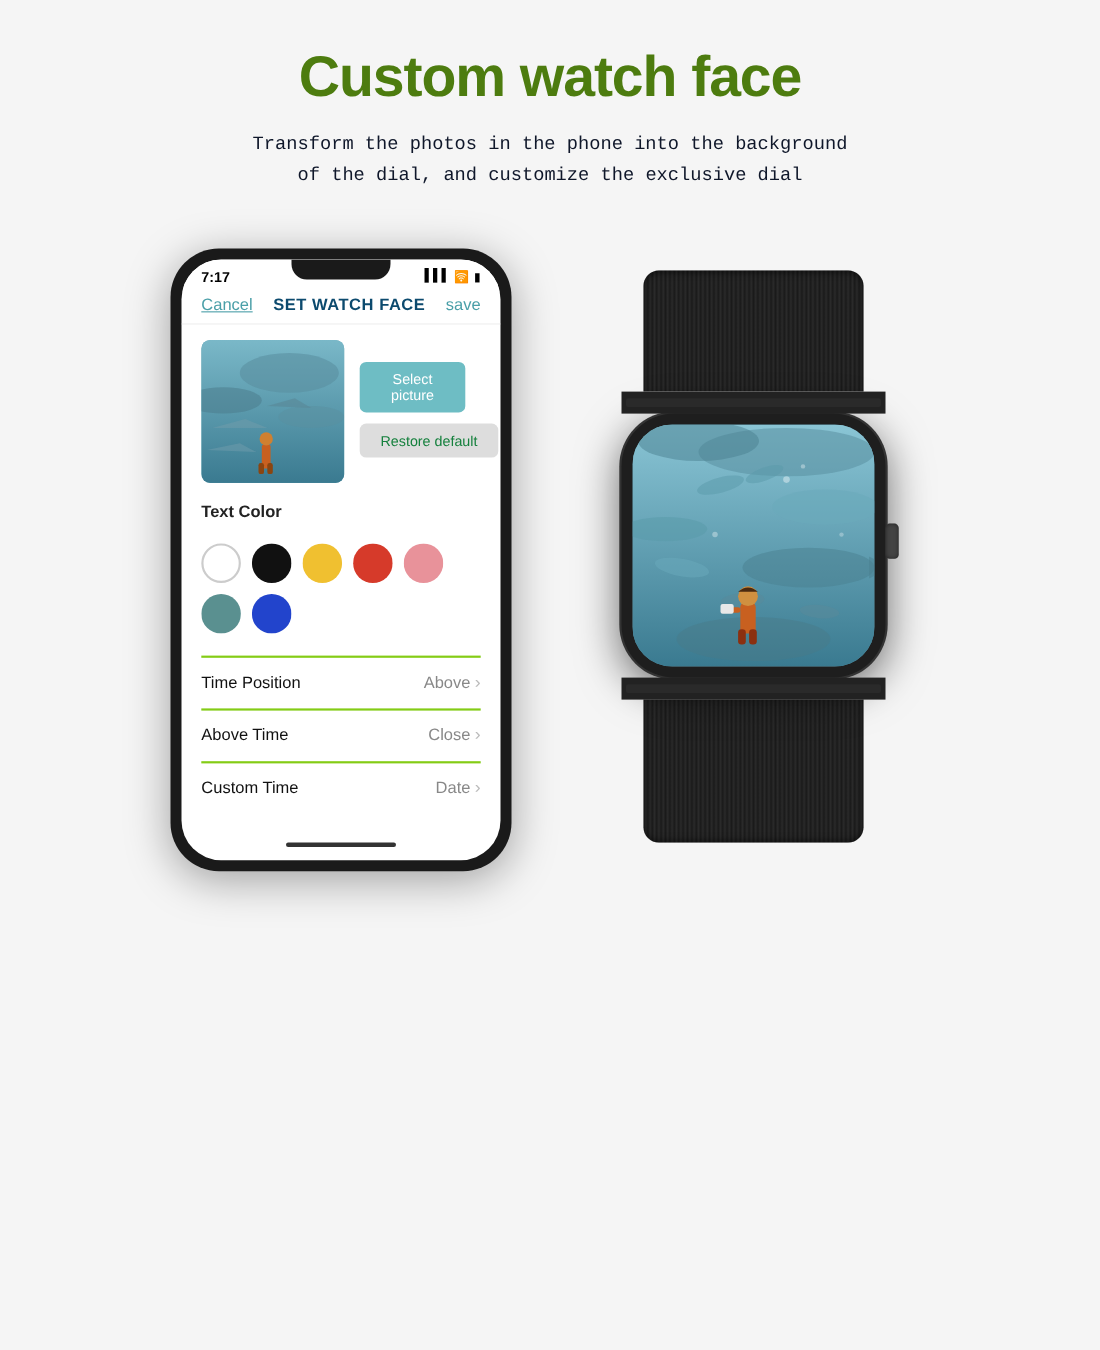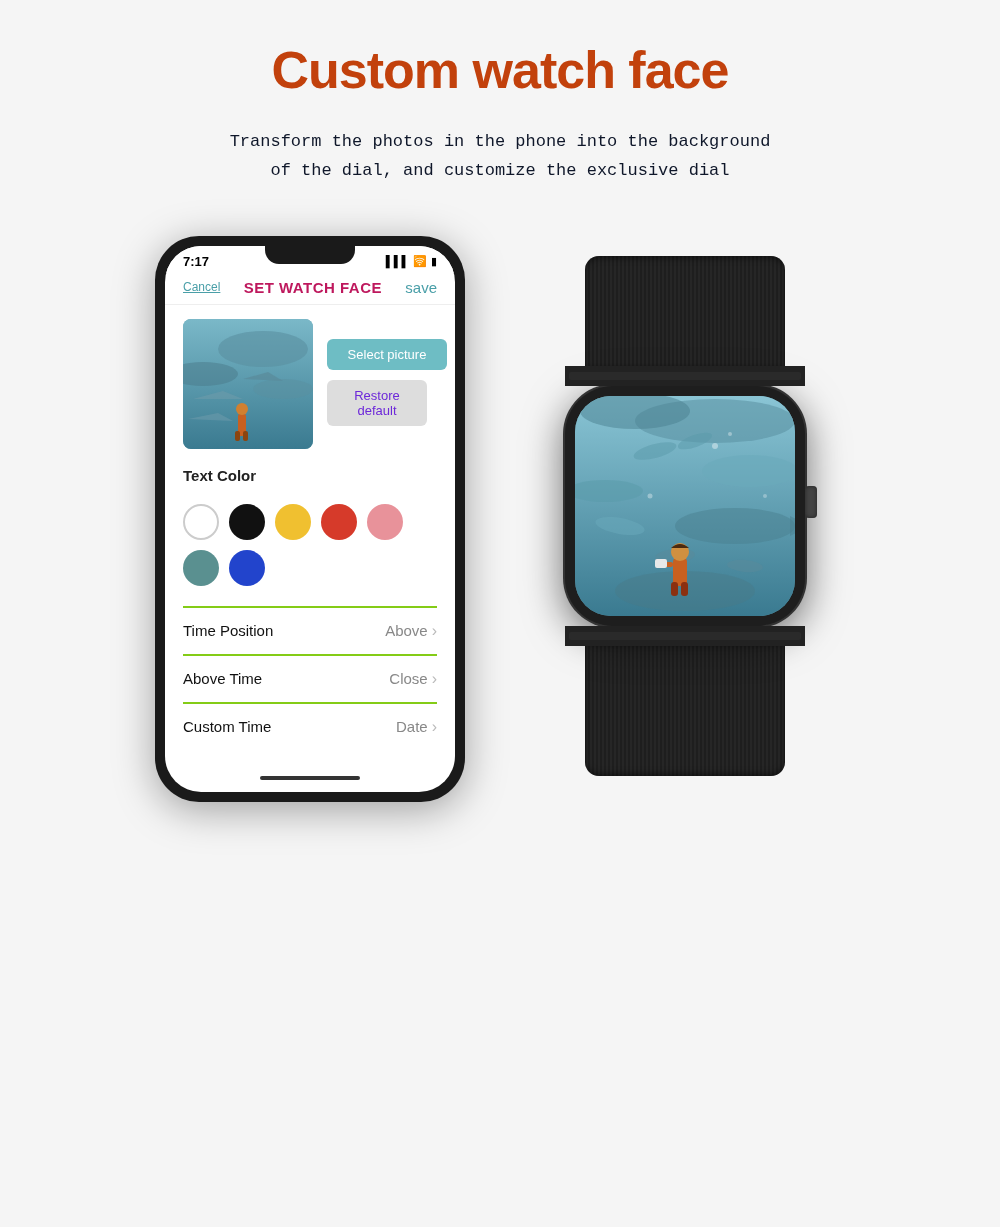"Custom watch face" .page-title { color: #c2410c -> #4d7c0f; margin-bottom: 28px -> 18px }
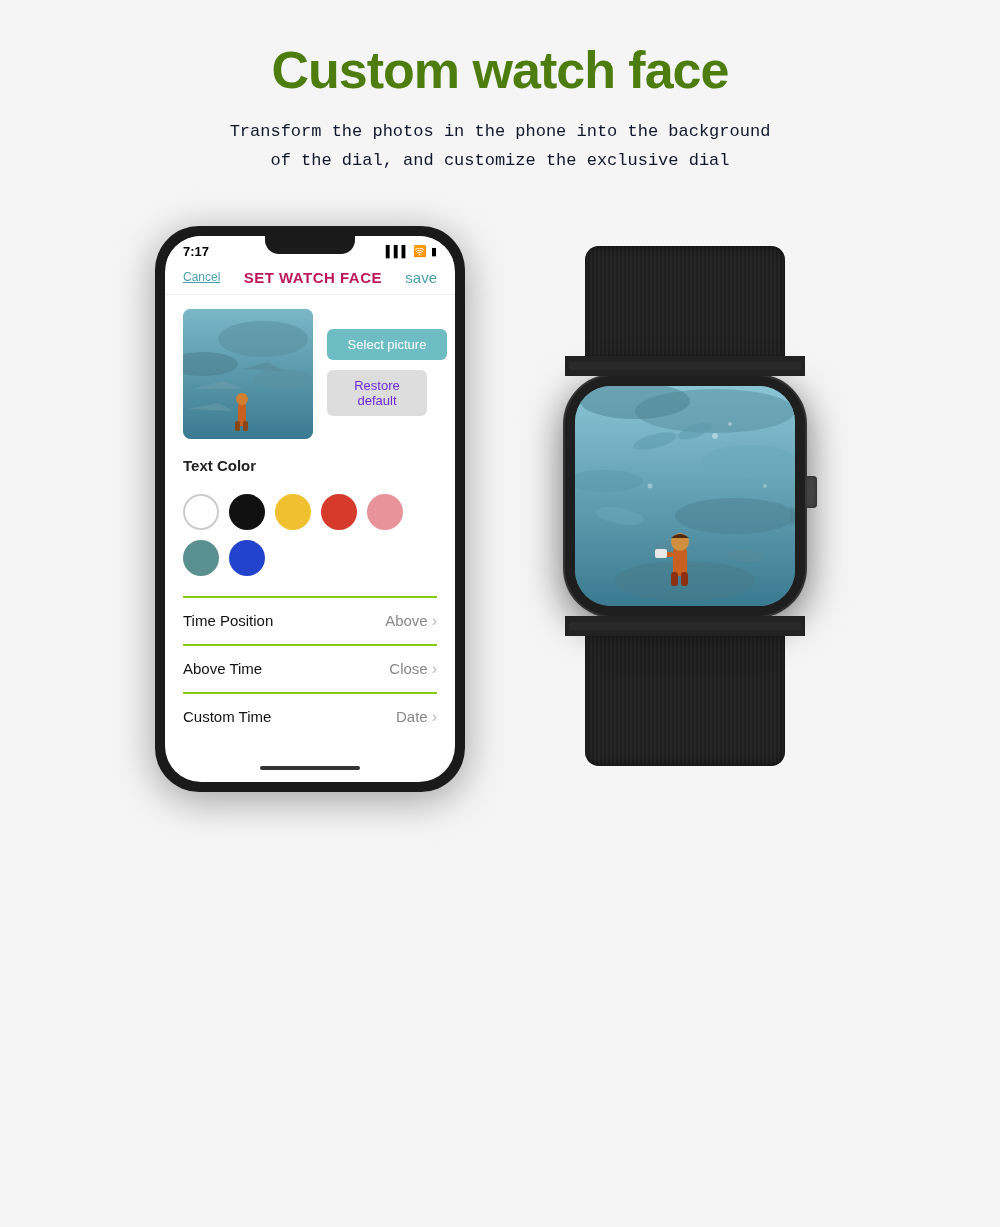"Cancel" .phone-nav-cancel { font-size: 12px -> 15px }
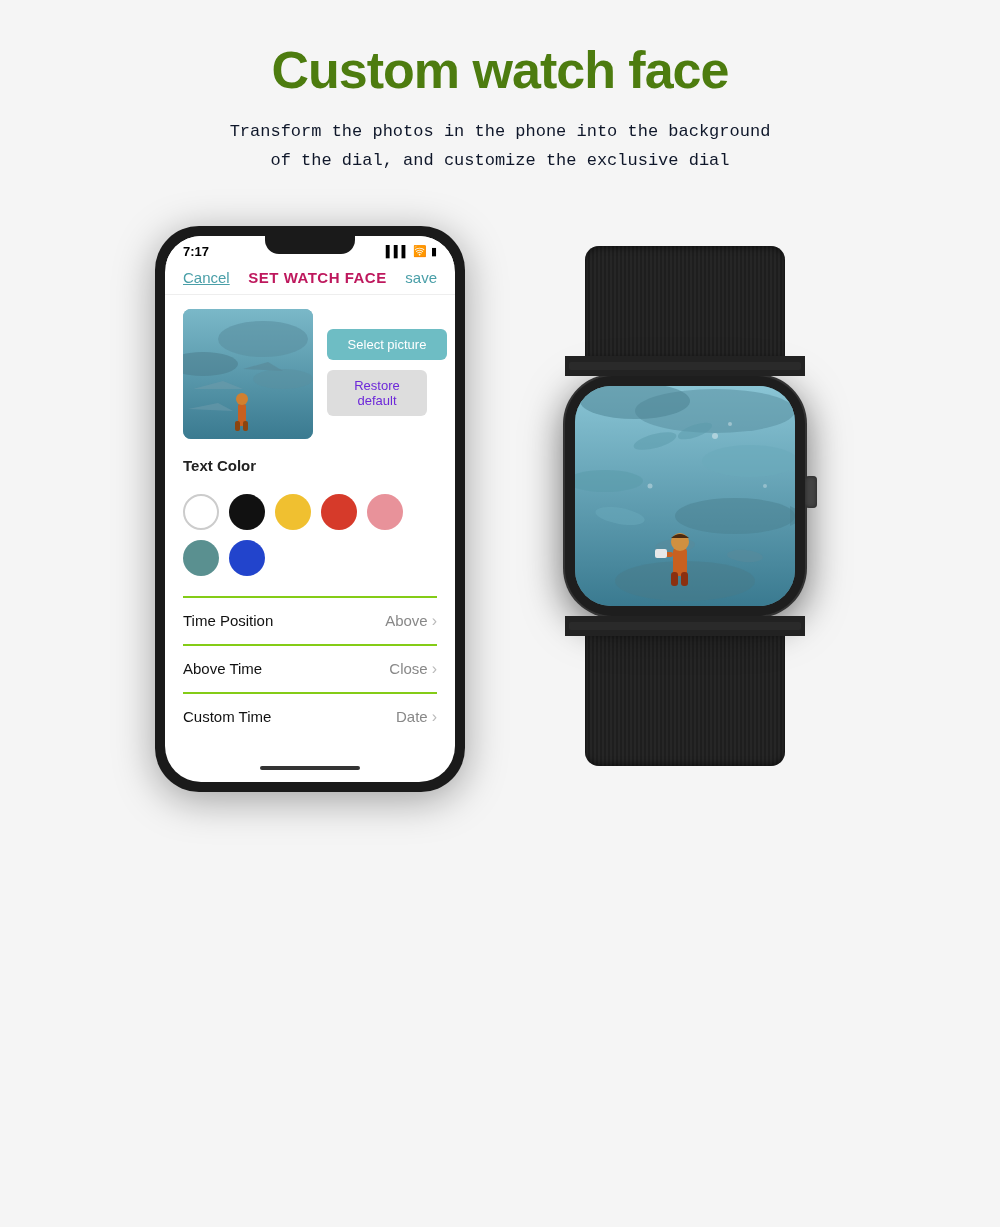"SET WATCH FACE" .phone-nav-title { color: #be185d -> #0c4a6e }
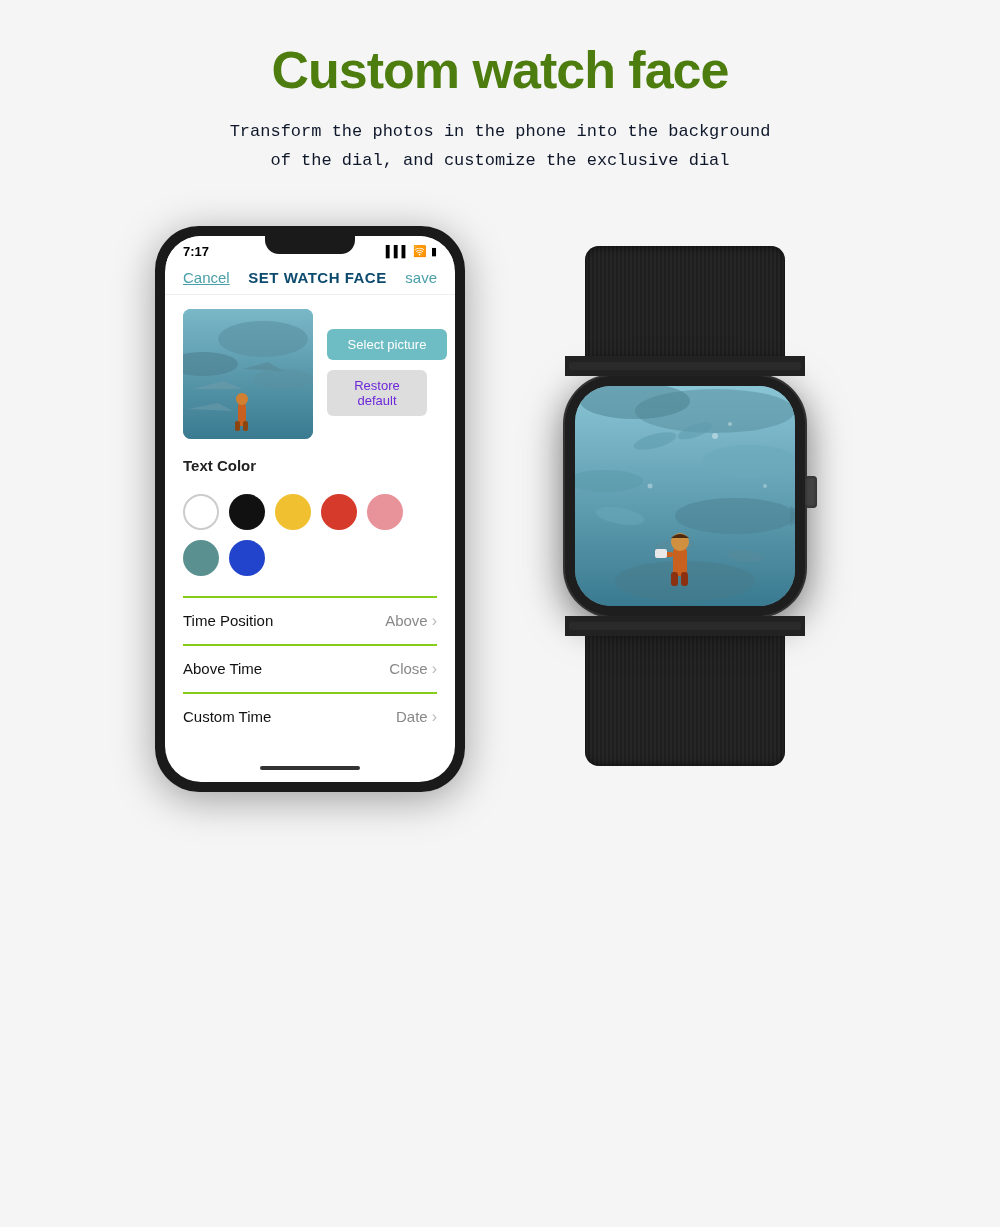"Select picture" .btn-select { width: 120px -> 96px }
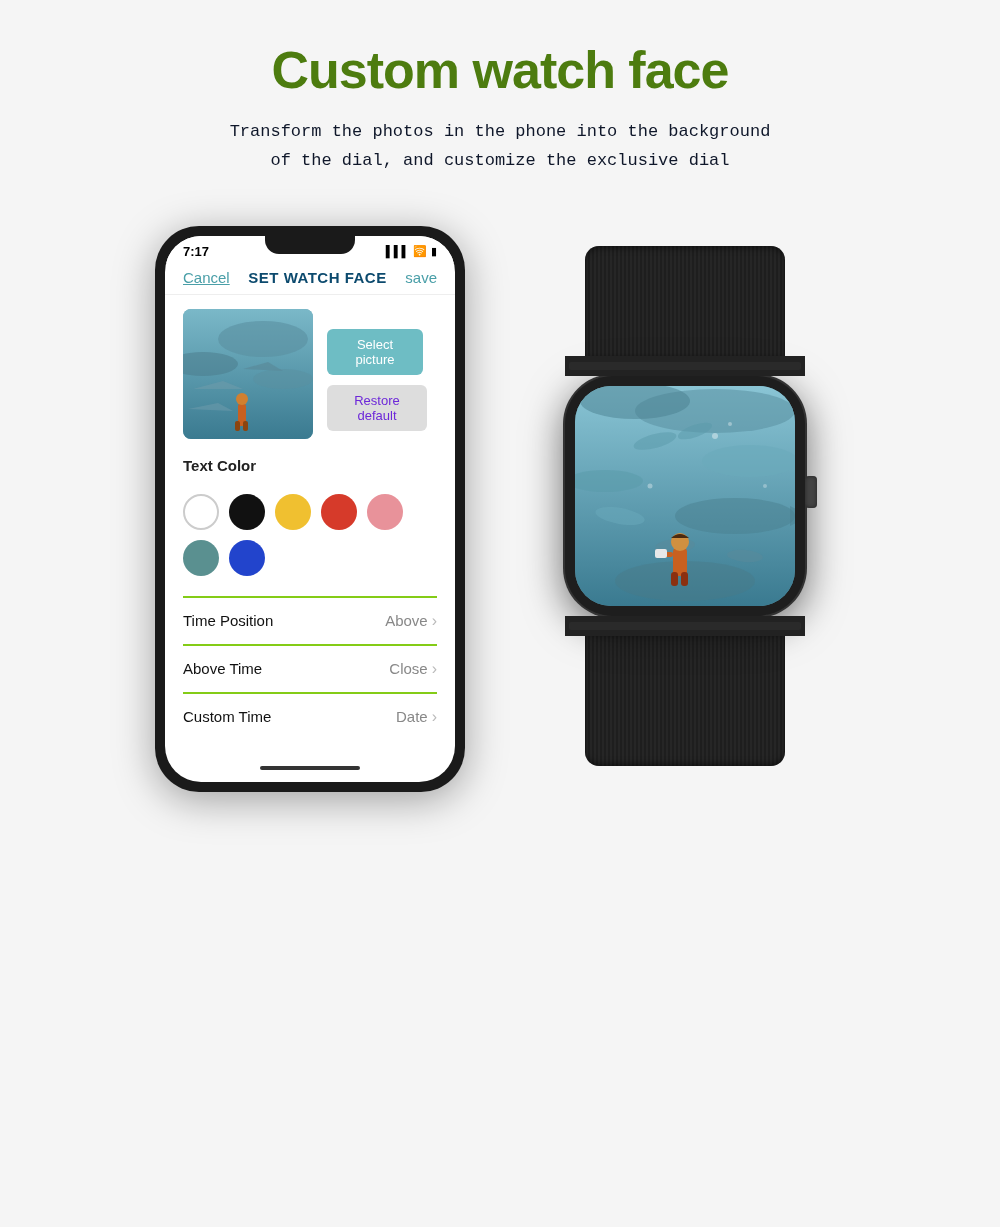"Restore default" .btn-restore { color: #6d28d9 -> #15803d; width: 100px -> 126px }
